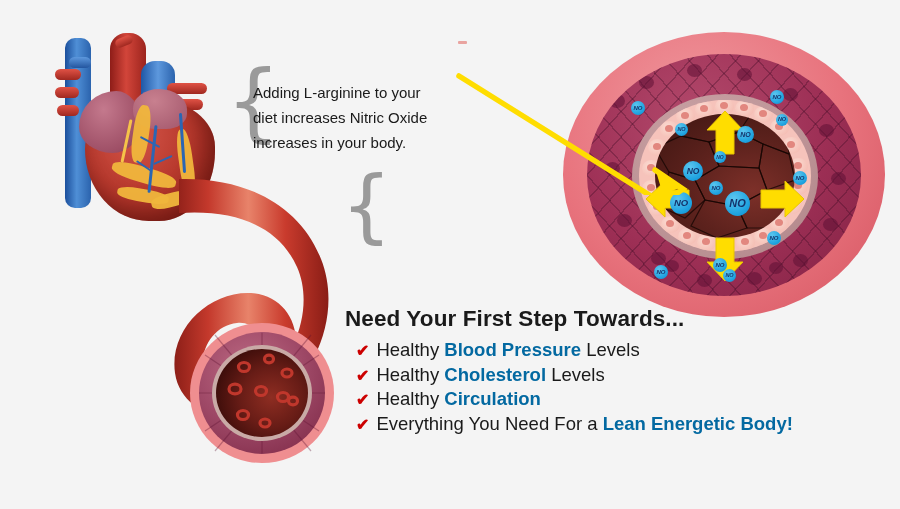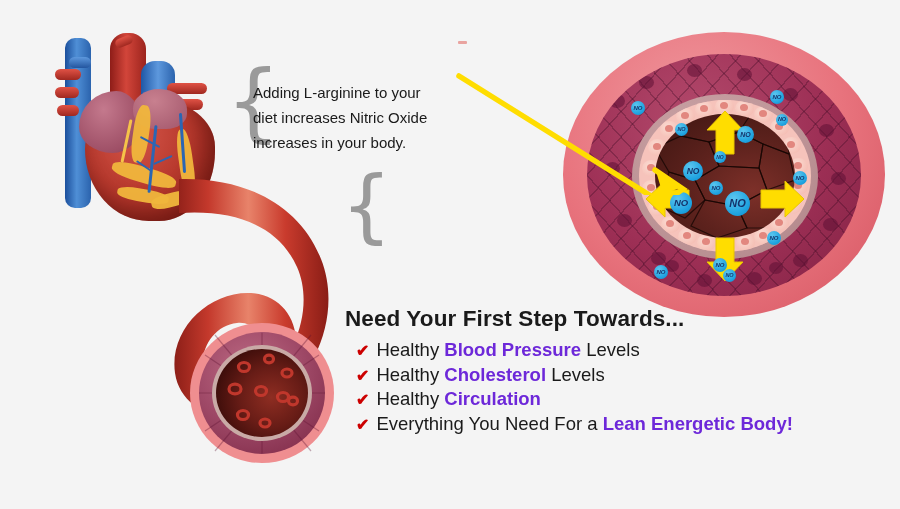"Blood Pressure" .hl { color: #6d28d9 -> #0369a1 }
